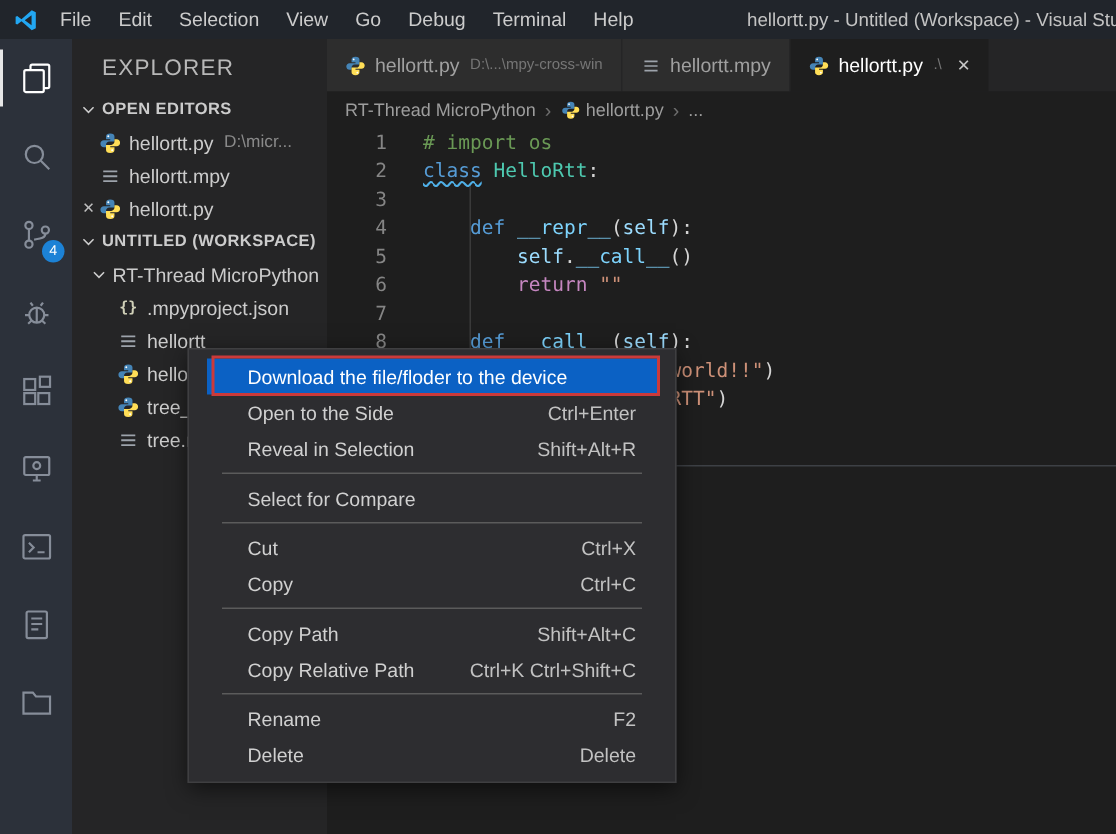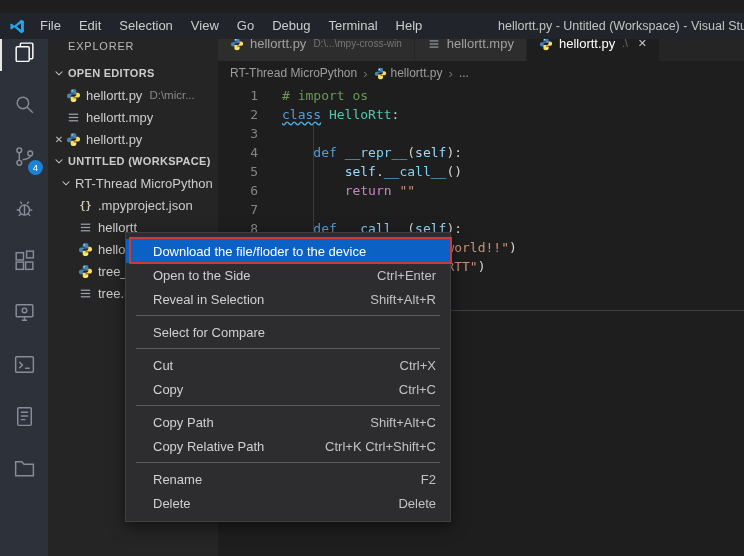"File" .titlebar { top: 13px -> 0 }
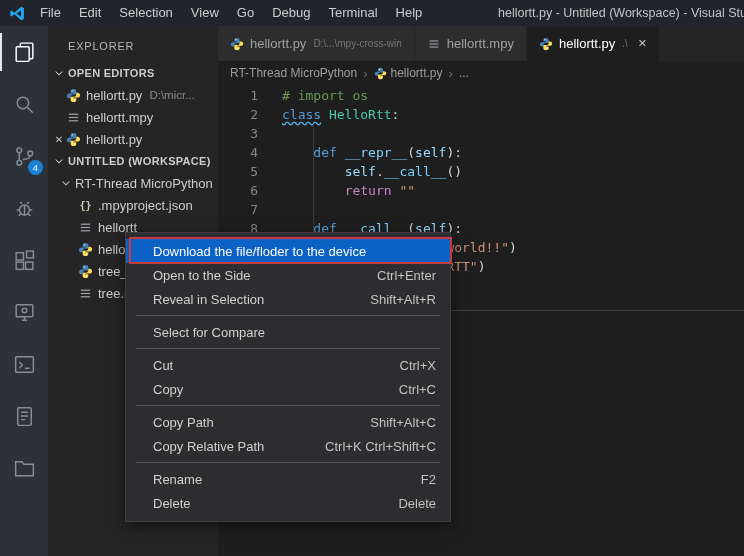"EXPLORER" .sb-title { font-size: 11px -> 15px }
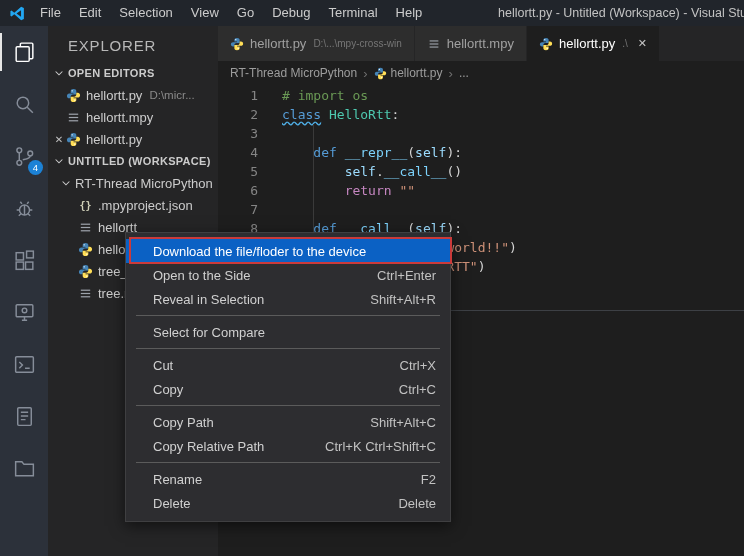"Download the file/floder to the" .ctx-menu { padding: 6px 0 -> 6px 12px }
